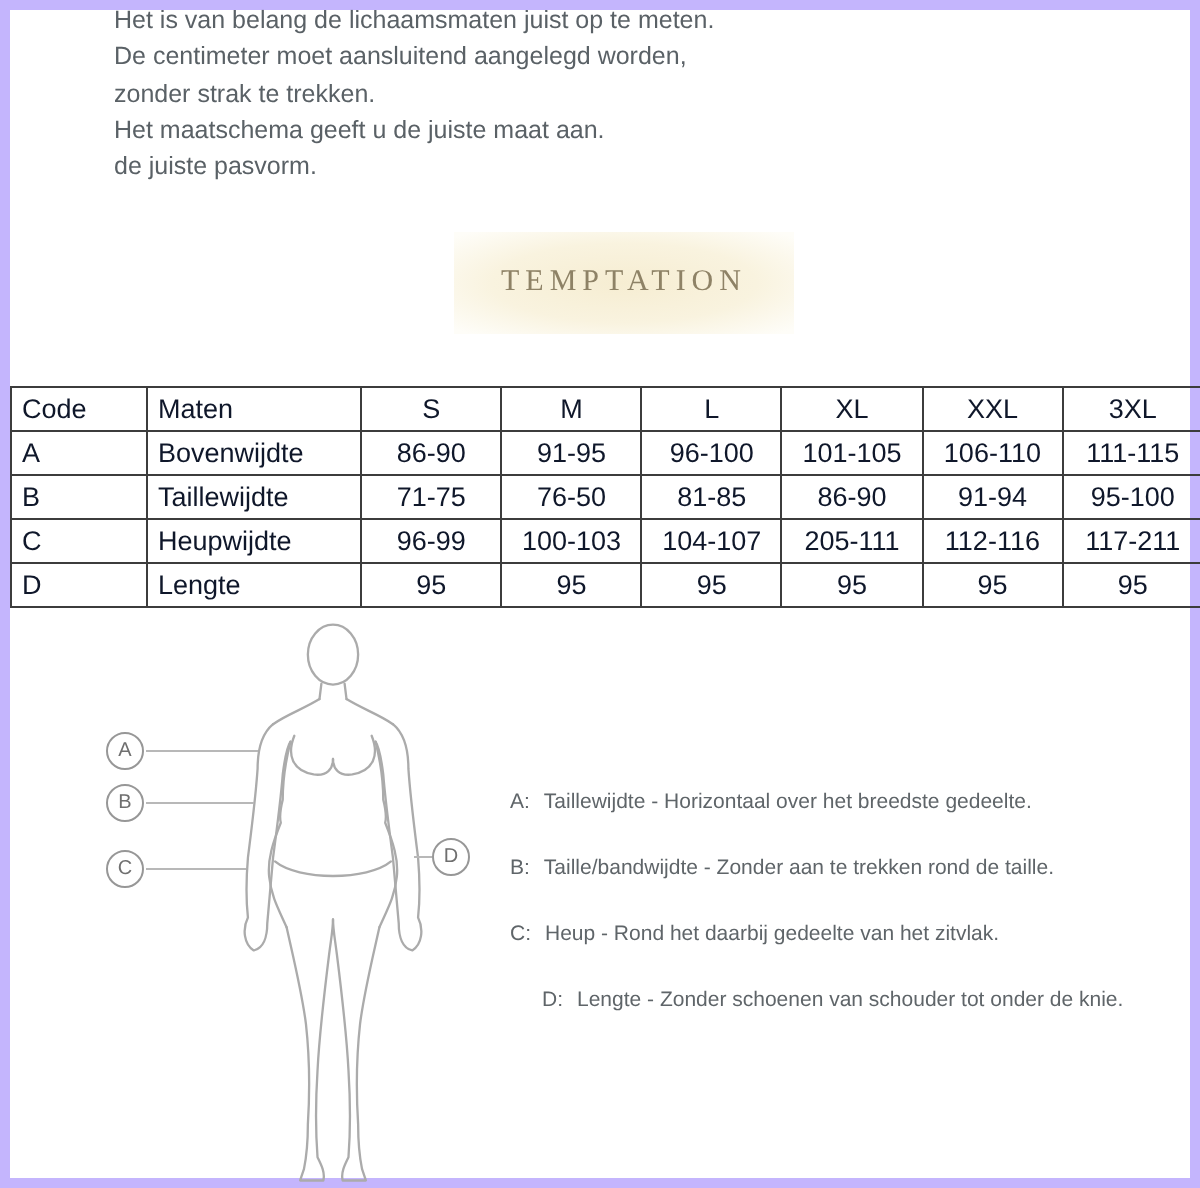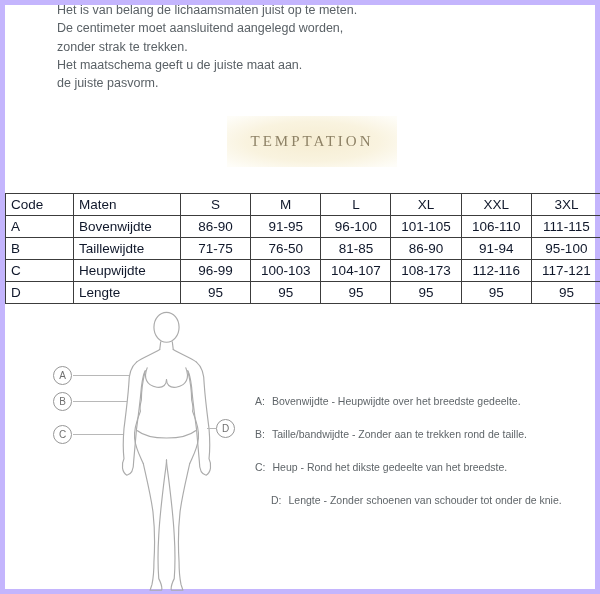"108-173" td.ac { text: 108-173 -> 205-111 }
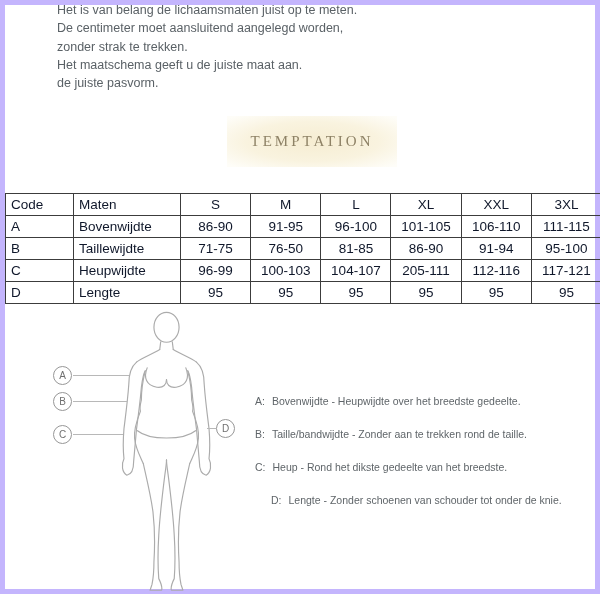"117-121" td.ac { text: 117-121 -> 117-211 }
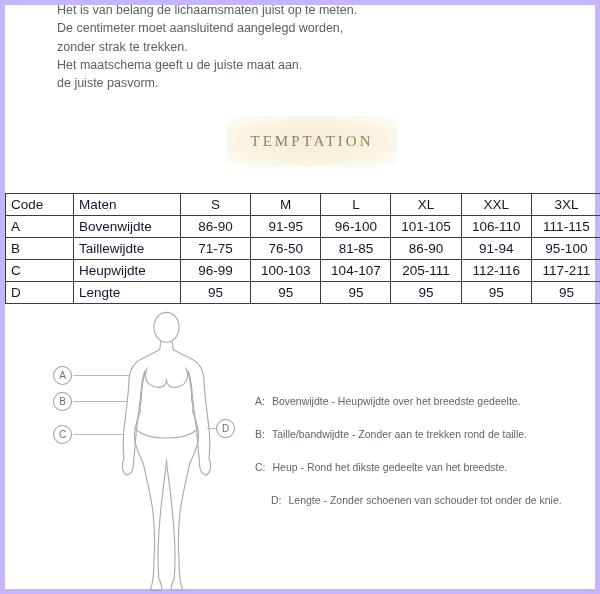"Bovenwijdte - Heupwijdte over het" span { text: Bovenwijdte - Heupwijdte -> Taillewijdte - Horizontaal }
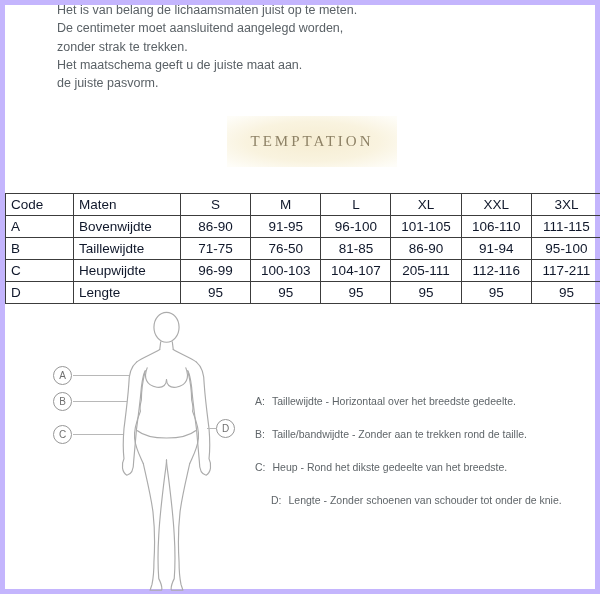"Heup - Rond het dikste" span { text: dikste gedeelte van het breedste -> daarbij gedeelte van het zitvlak }
